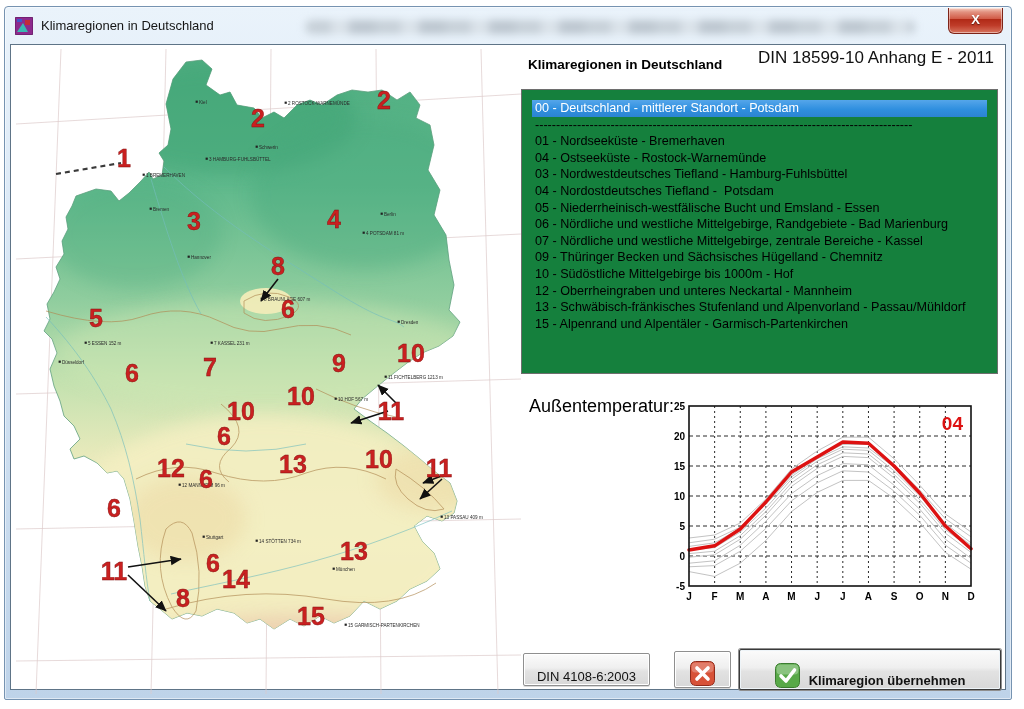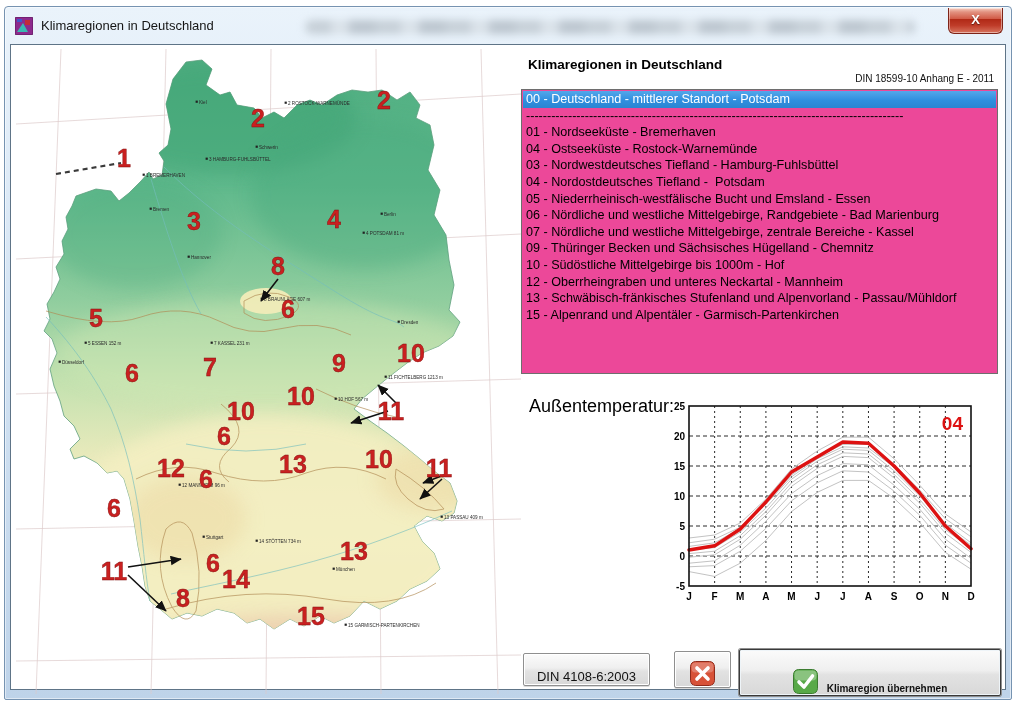"DIN 18599-10 Anhang E -" .din-ref { font-size: 10px -> 17px; top: 28px -> 3px }
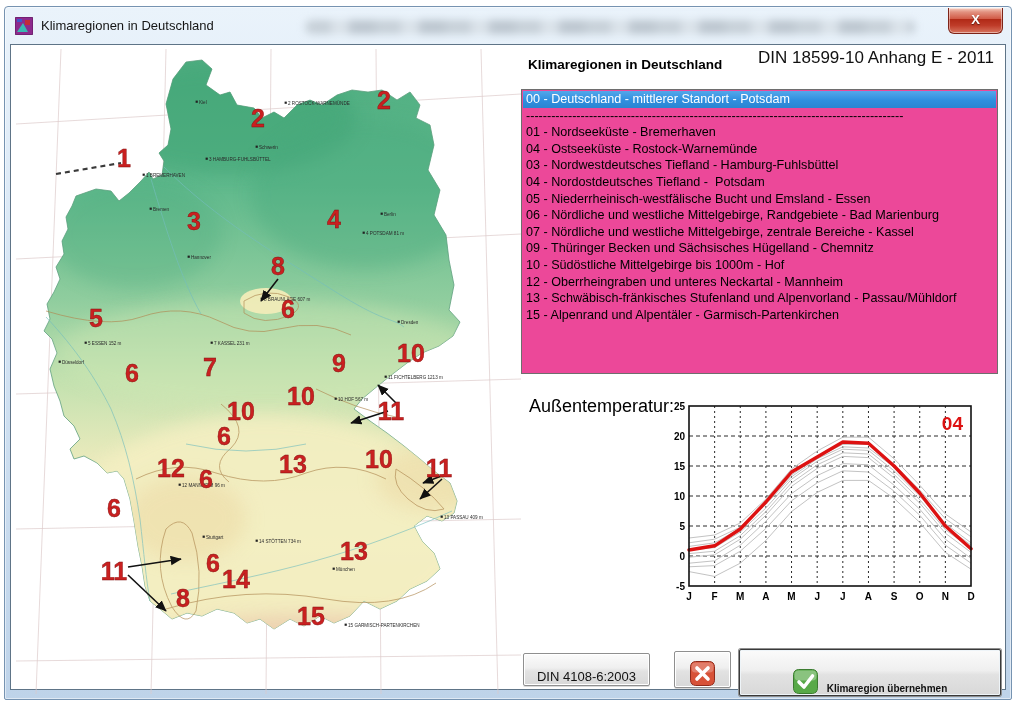"00 - Deutschland - mittlerer" .listbox { background: #ec4899 -> #15803d; padding: 1px -> 10px }
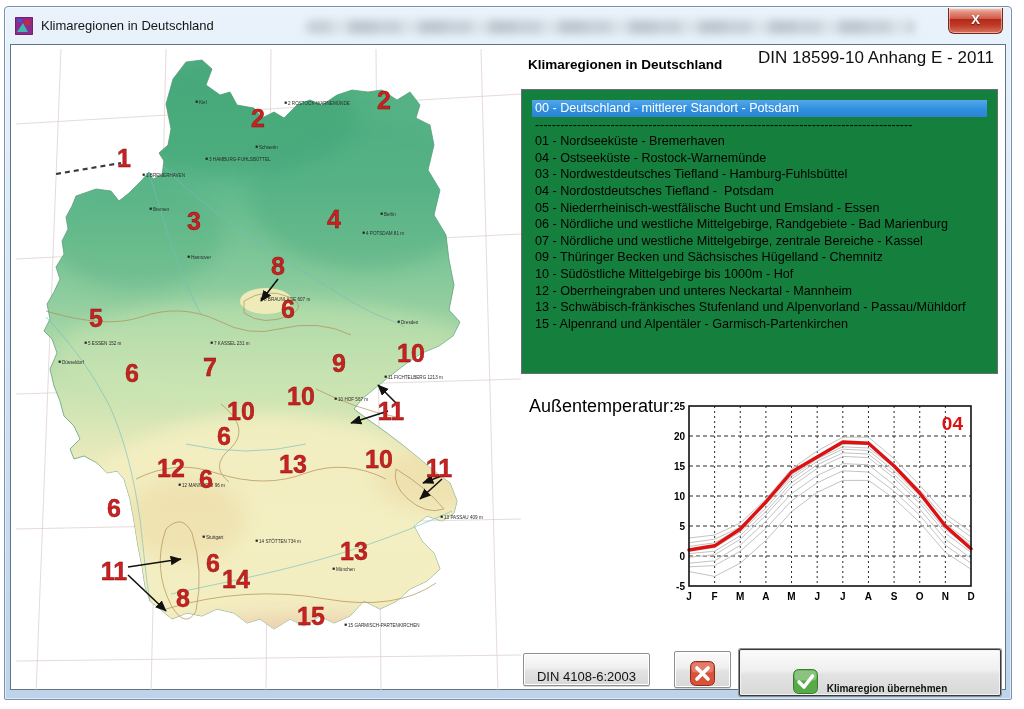"Klimaregion übernehmen" .btn-apply { font-size: 10px -> 13px; height: 47px -> 41px }
